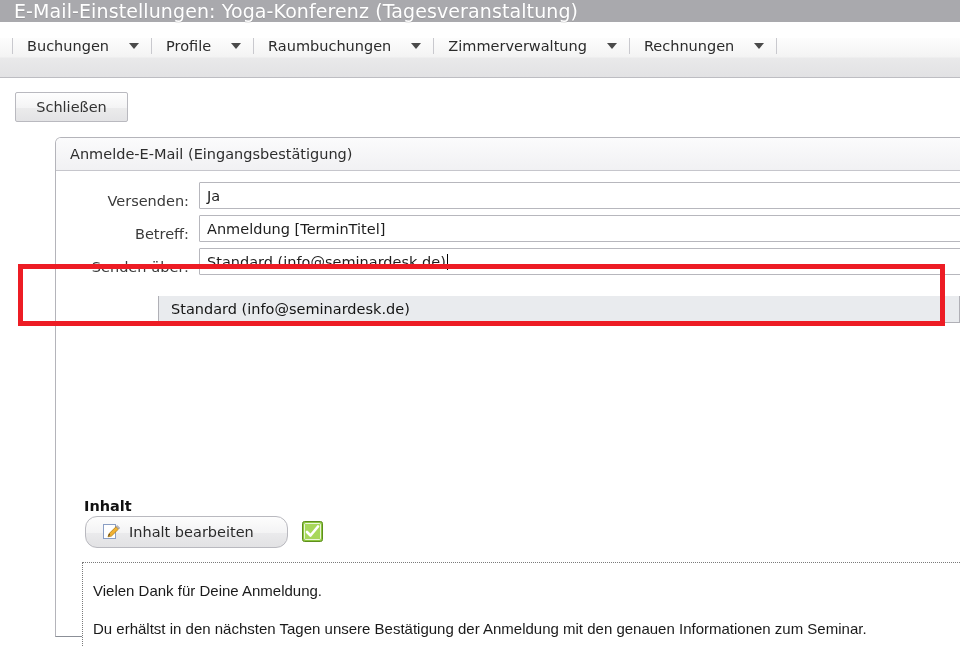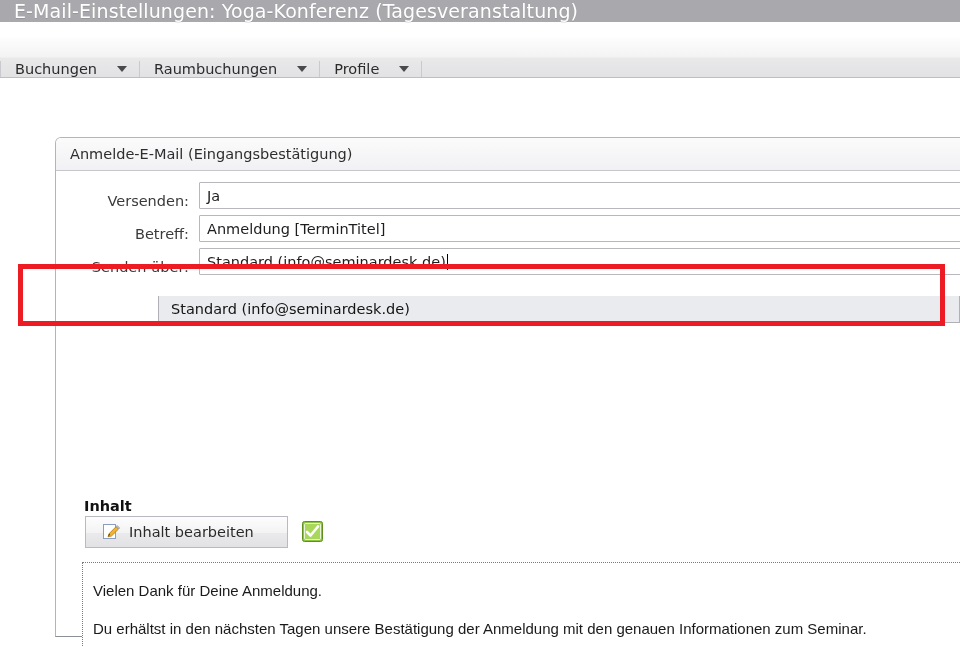"Buchungen" #menubar { align-items: flex-end -> flex-start; padding-left: none -> 12px }
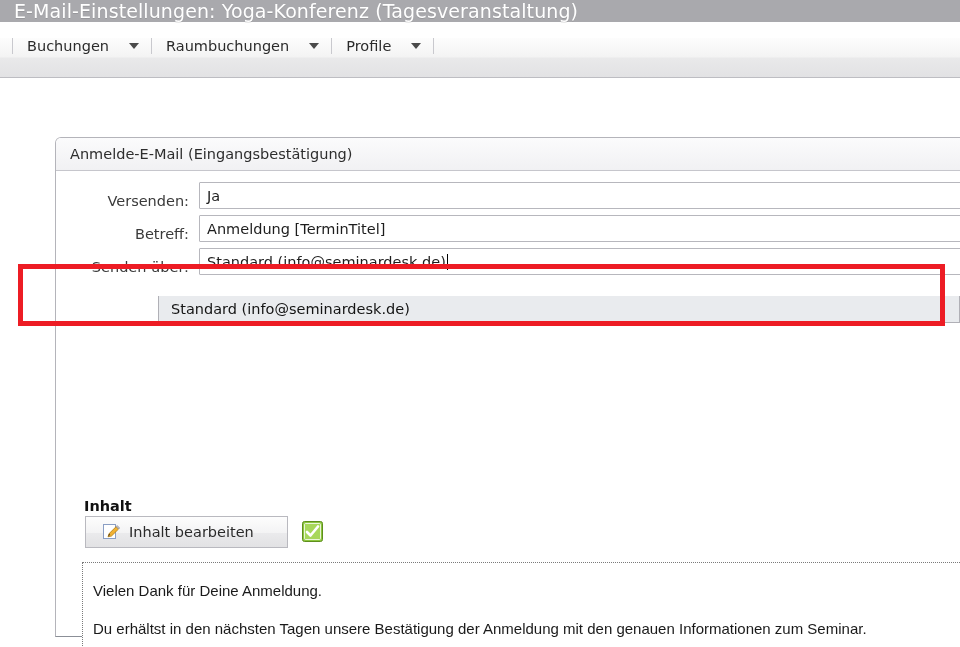"Raumbuchungen" div.menu-item { order: before "Profile" -> after "Profile" }
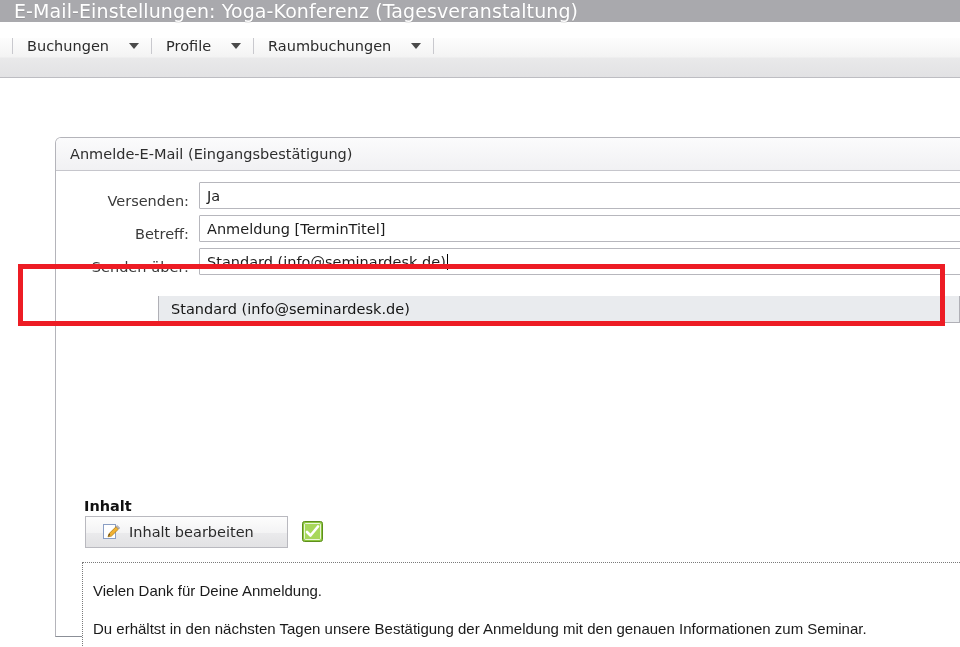"Zimmerverwaltung" div.menu-item { html: none -> <div> <span>Zimmerverwaltung</span> <span></span> </div> }
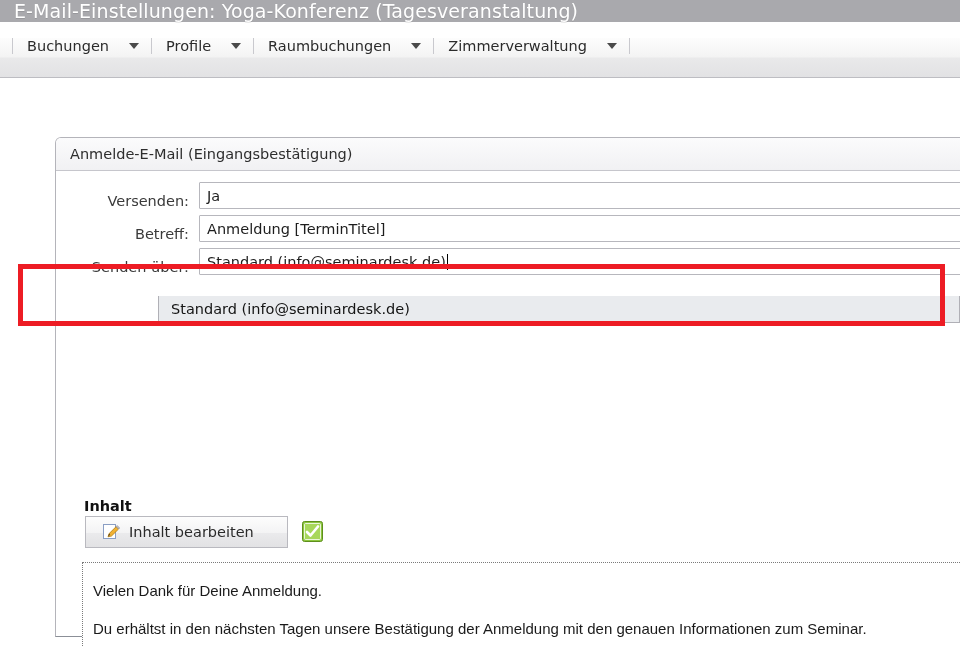"Rechnungen" div.menu-item { html: none -> <div> <span>Rechnungen</span> <span></span> </div> }
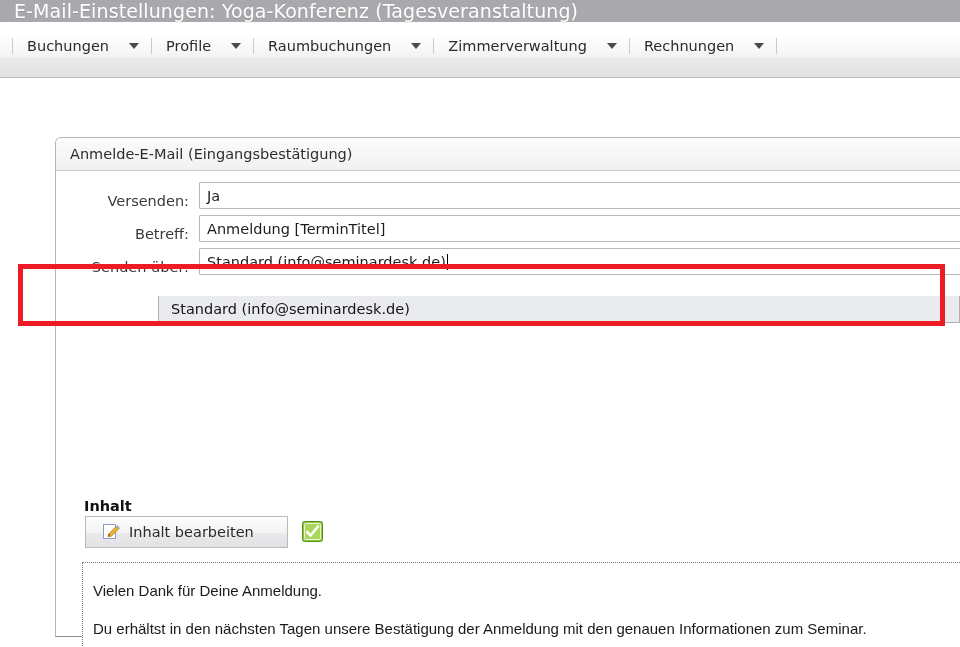"Schließen" div.tb-button { html: none -> <div> <span>Schließen</span> </div> }
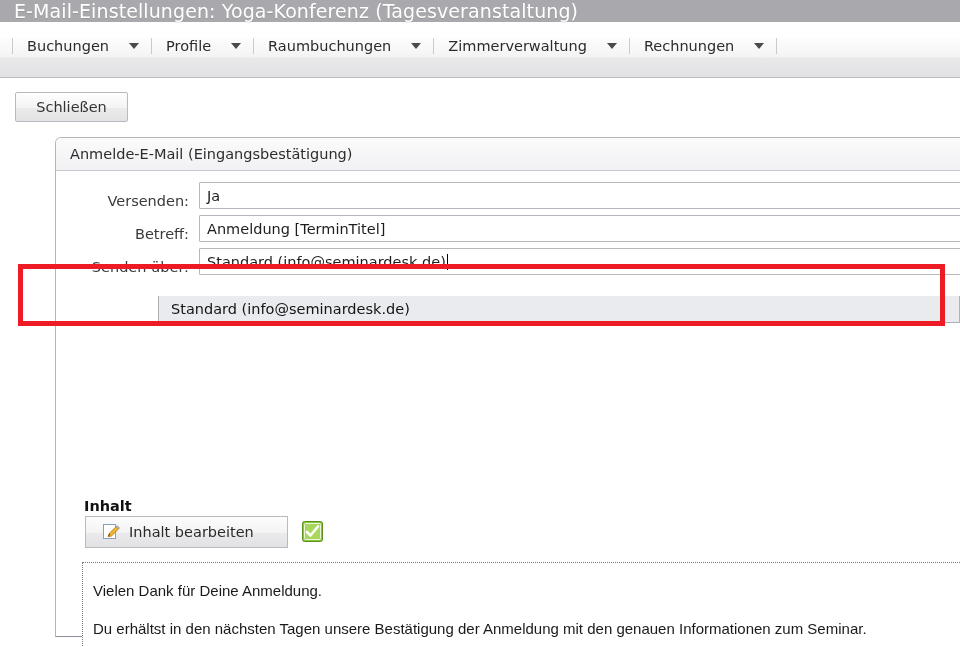"Inhalt bearbeiten" #edit-content-button { border-radius: 0 -> 12px }
